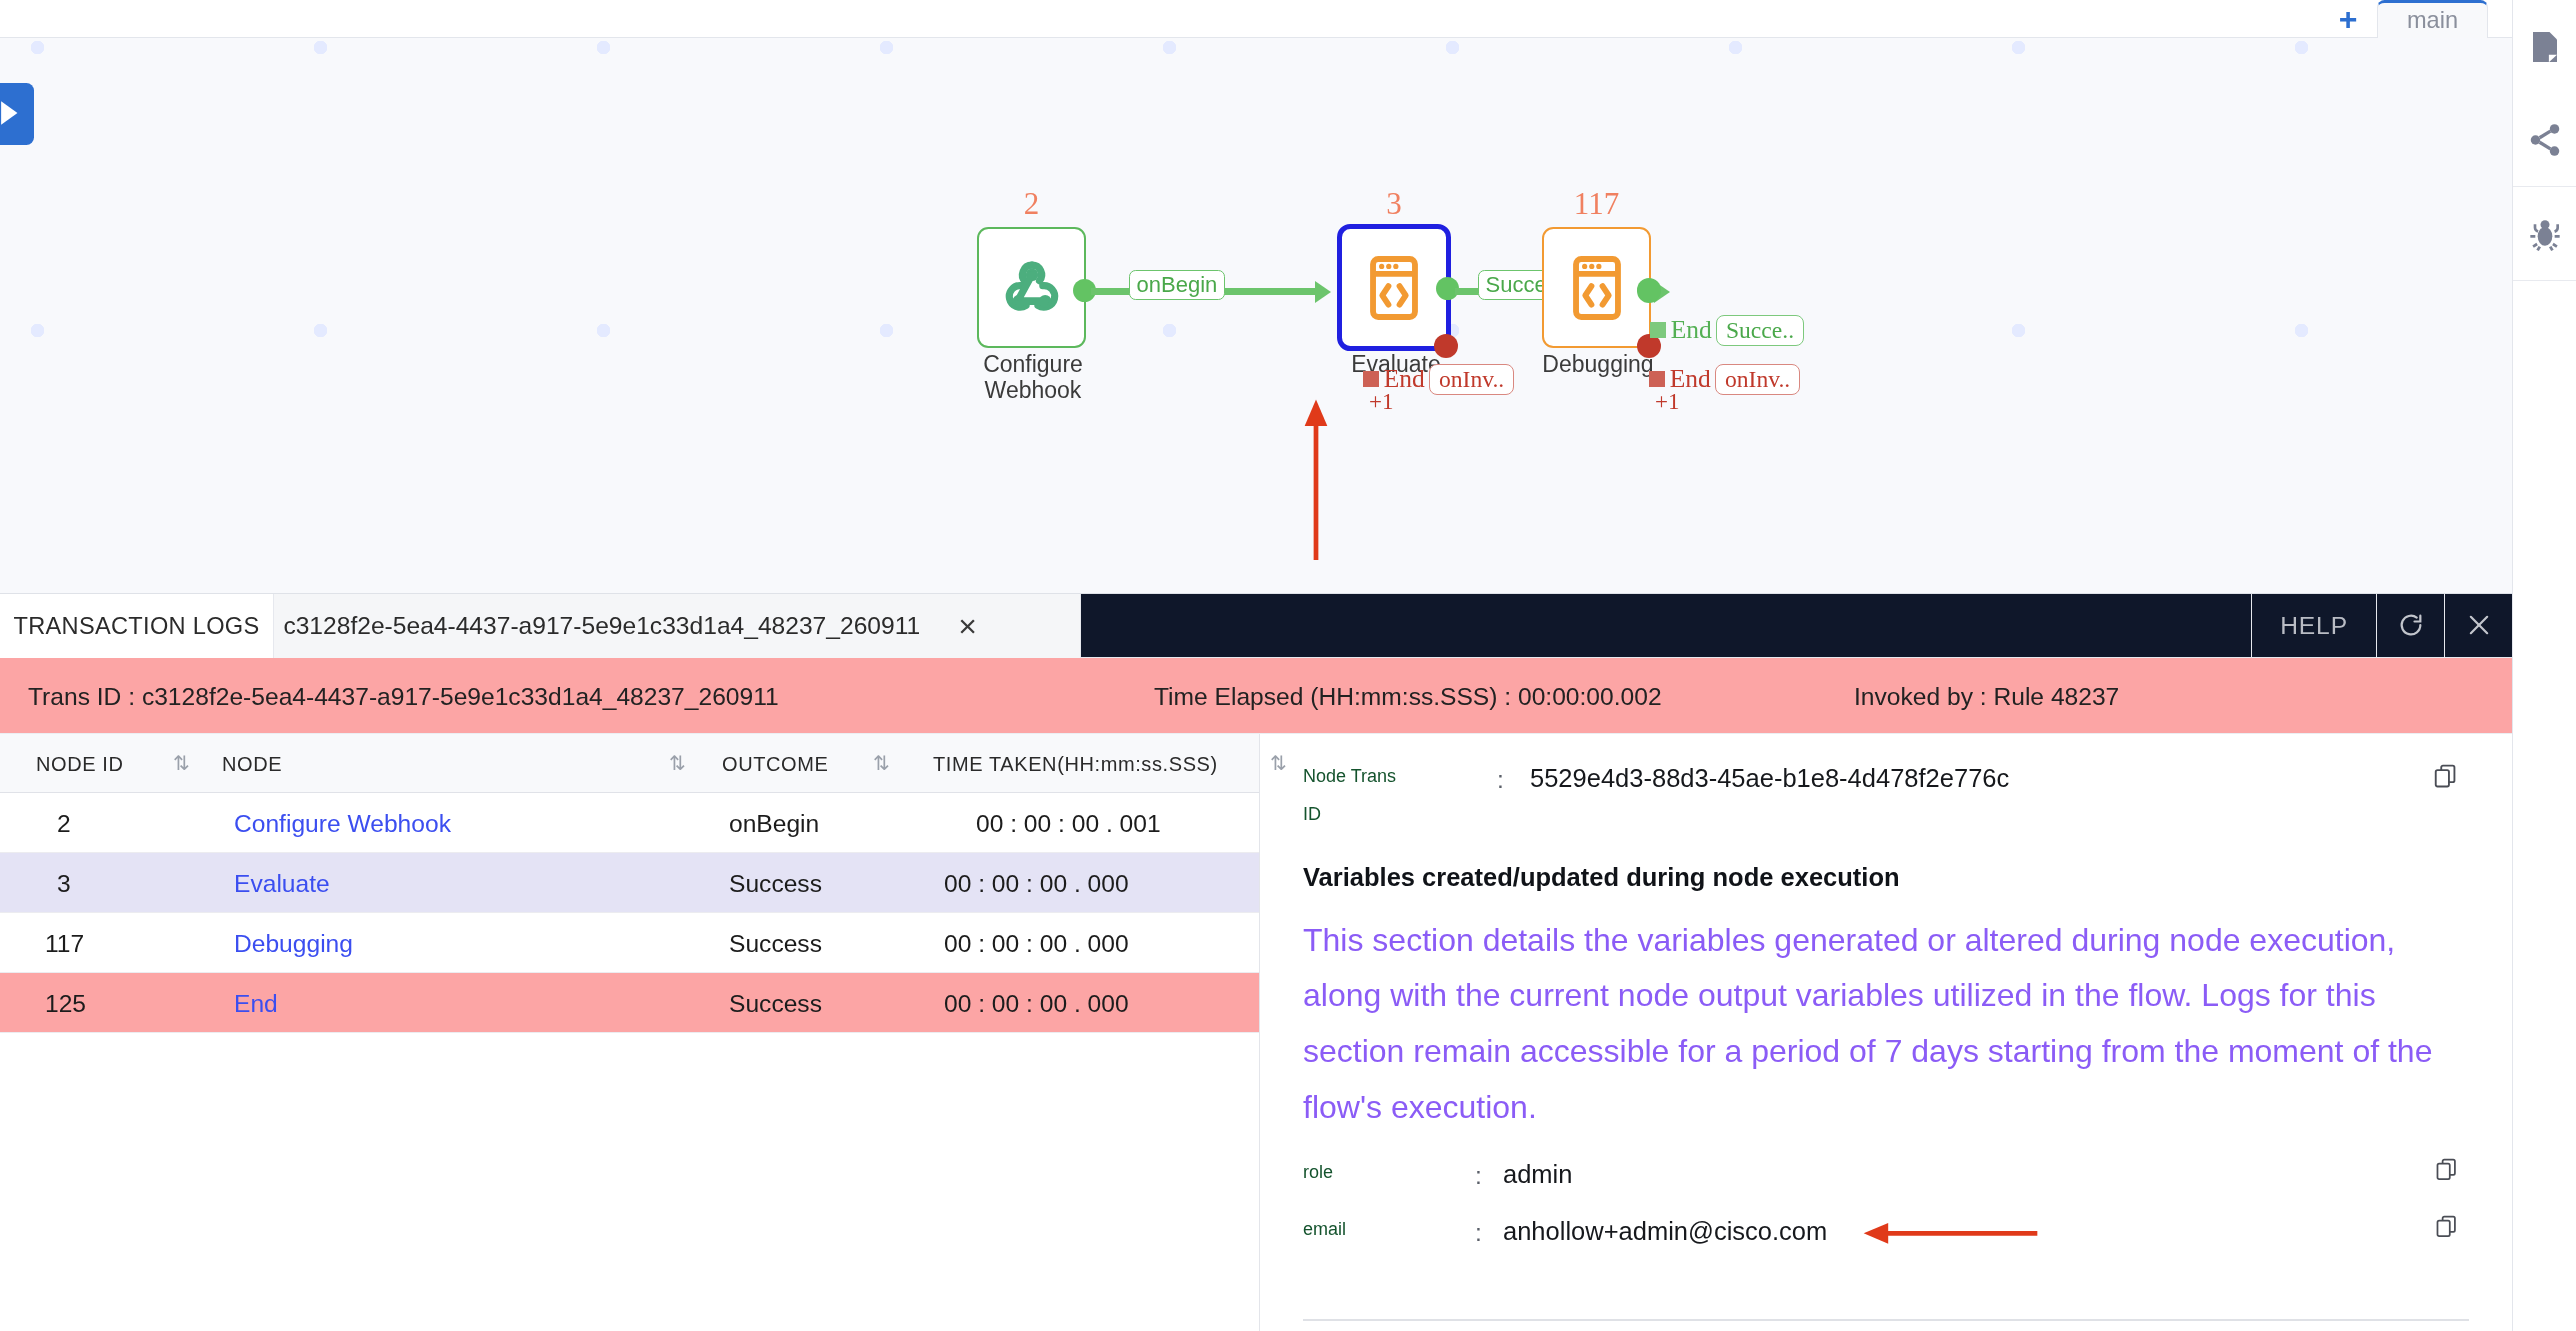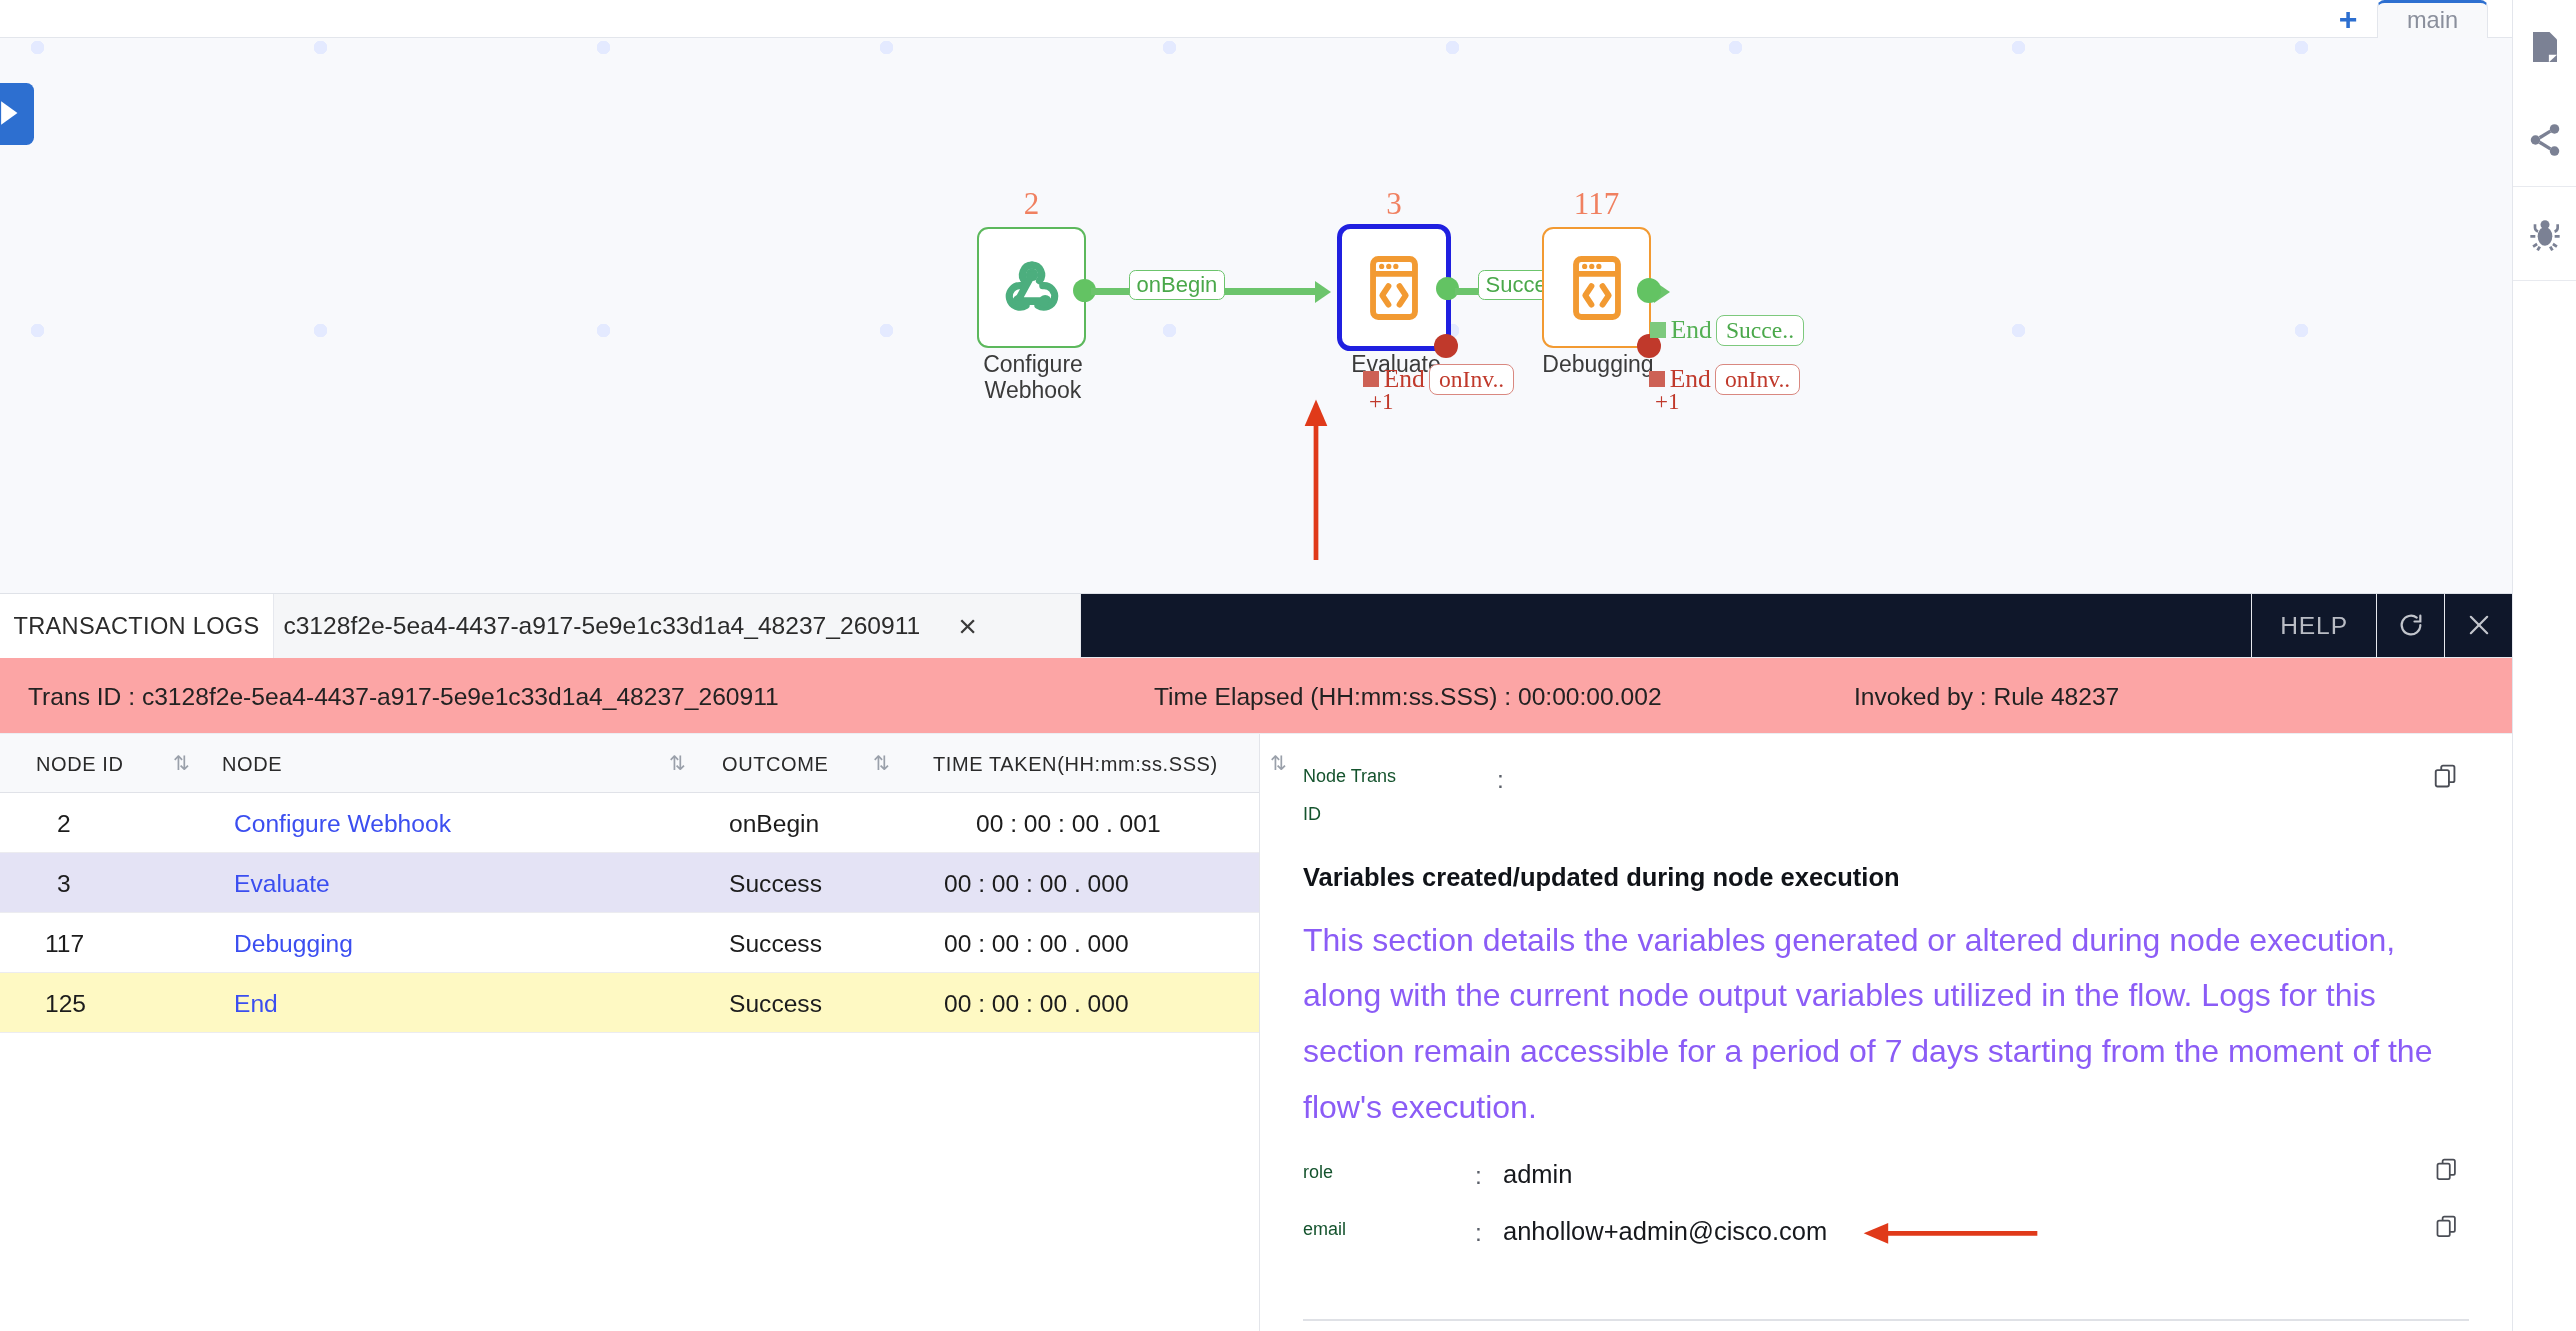"5529e4d3-88d3-45ae-b1e8-4d478f2e776c" div.dt-val { html: none -> <div>5529e4d3-88d3-45ae-b1e8-4d478f2e776c</div> }
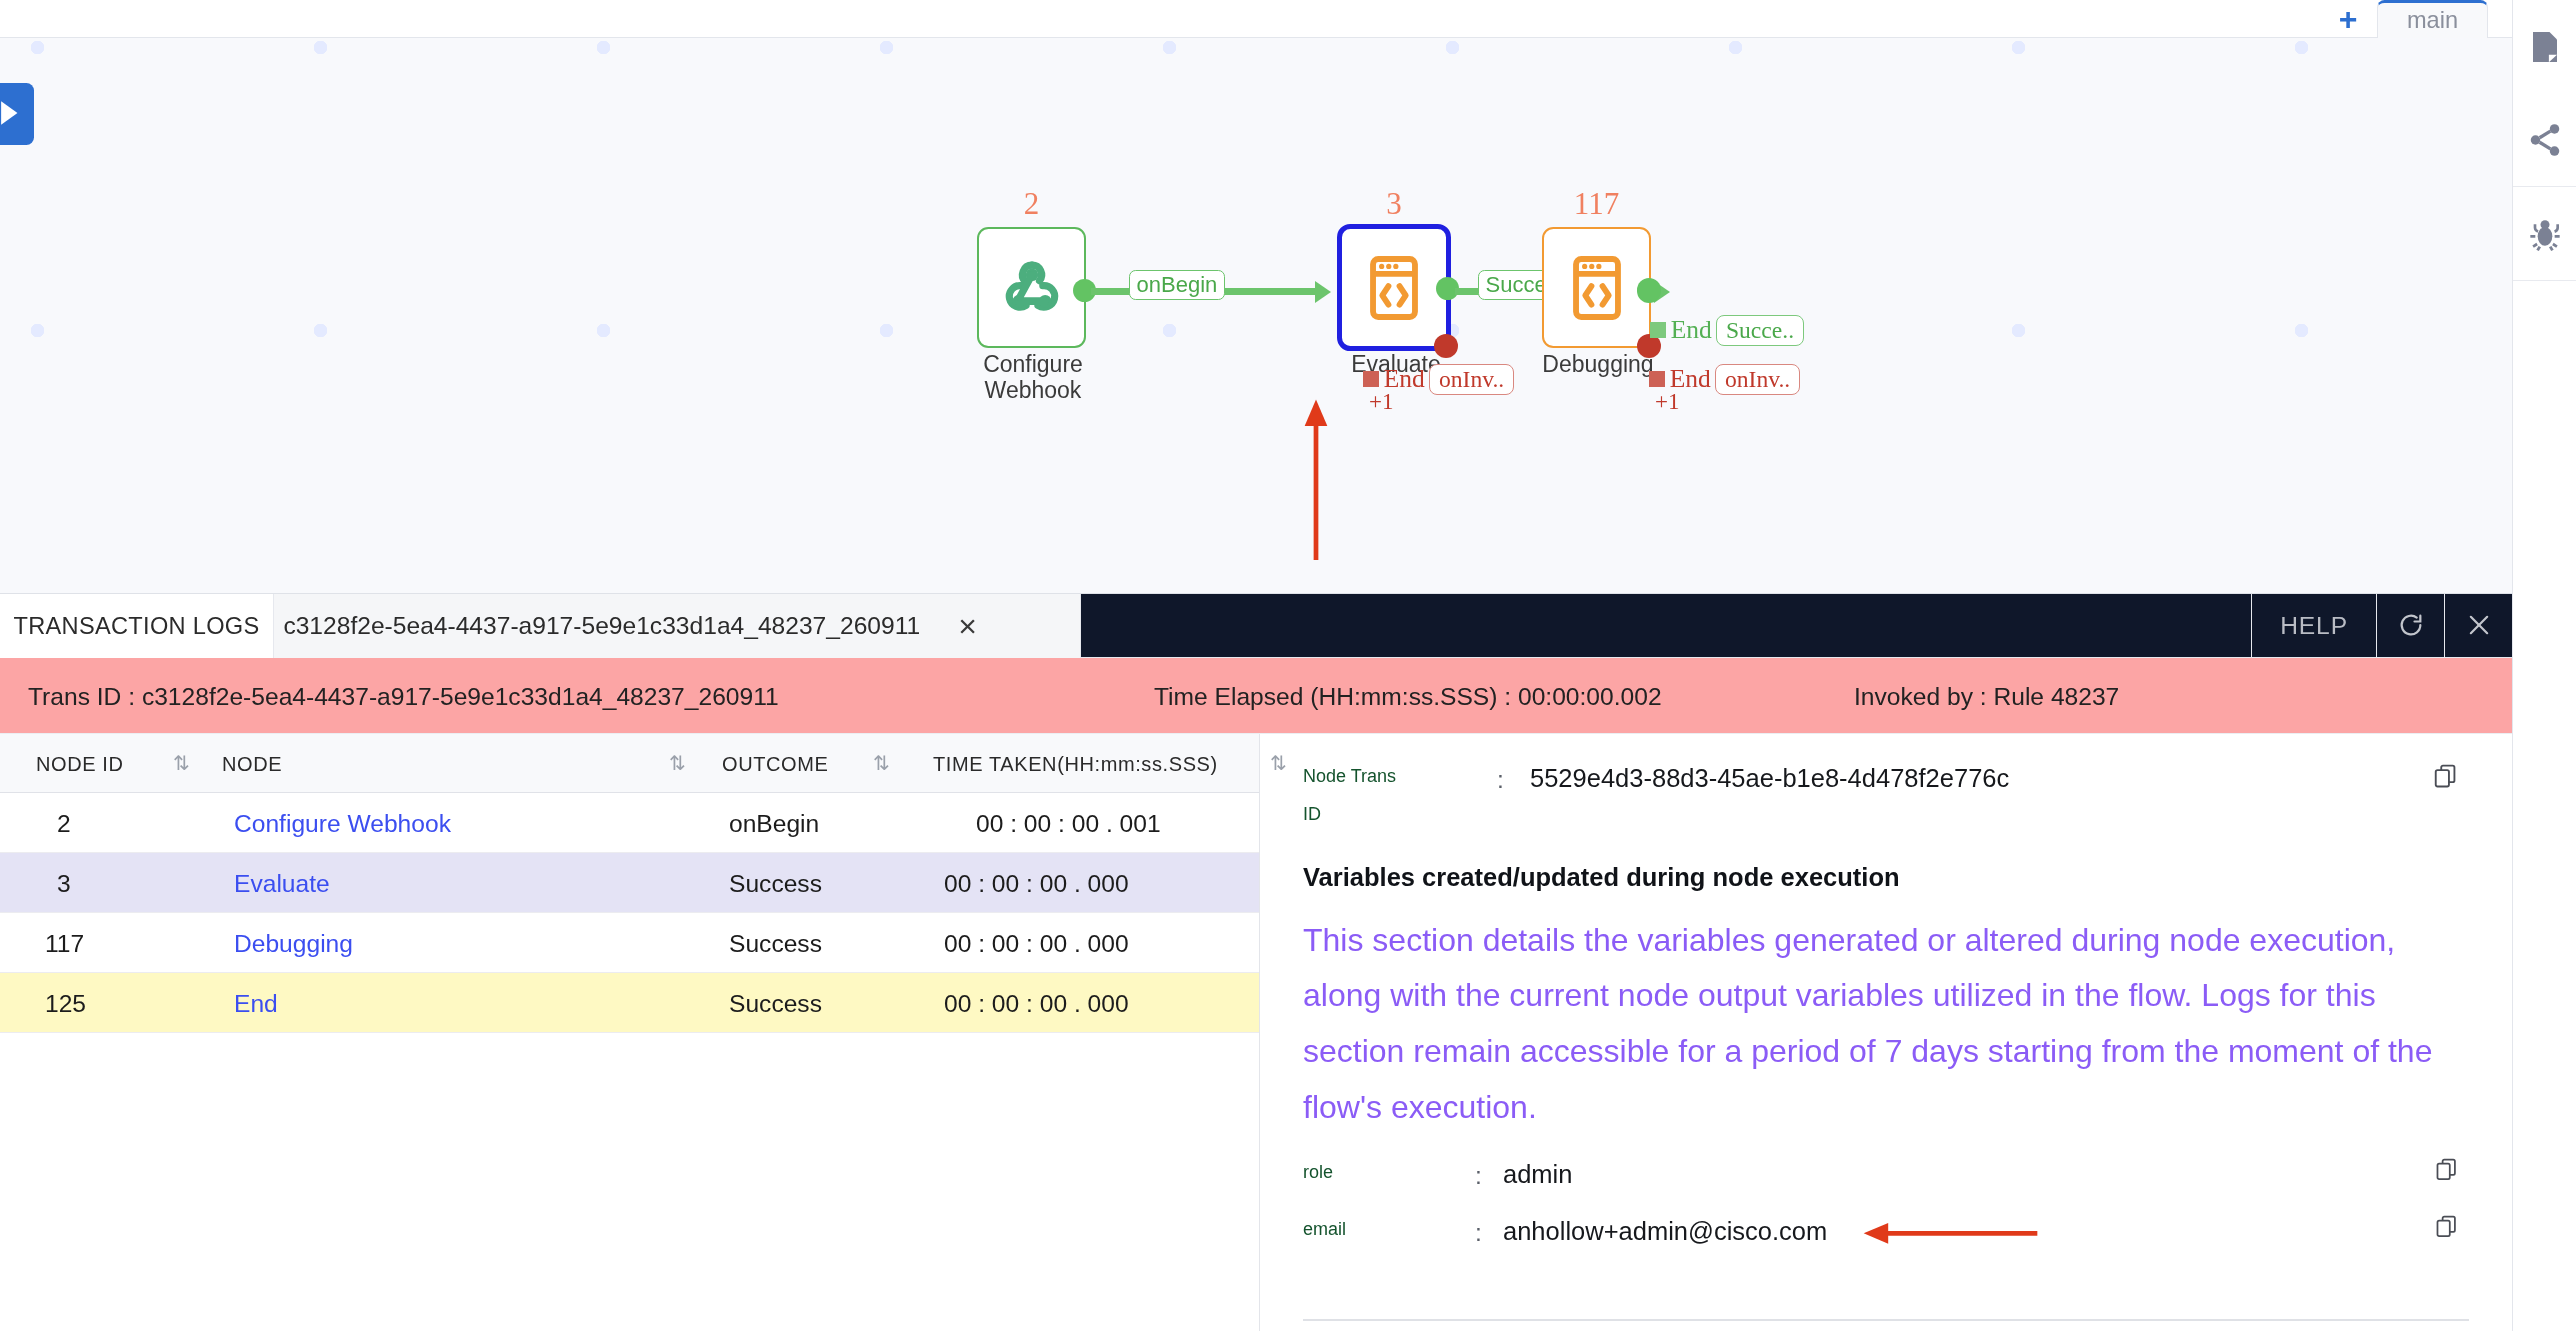"125" .trow.even { background: #fef9c3 -> #fca5a5 }
